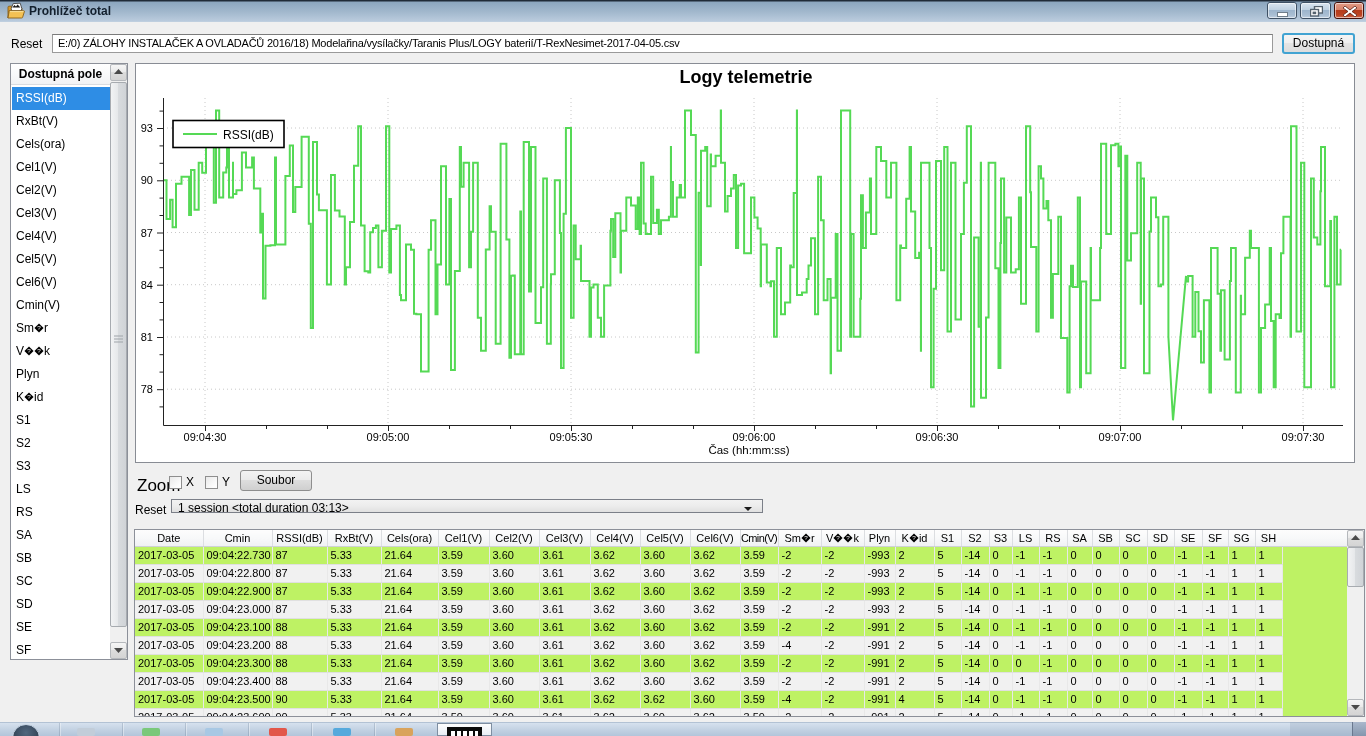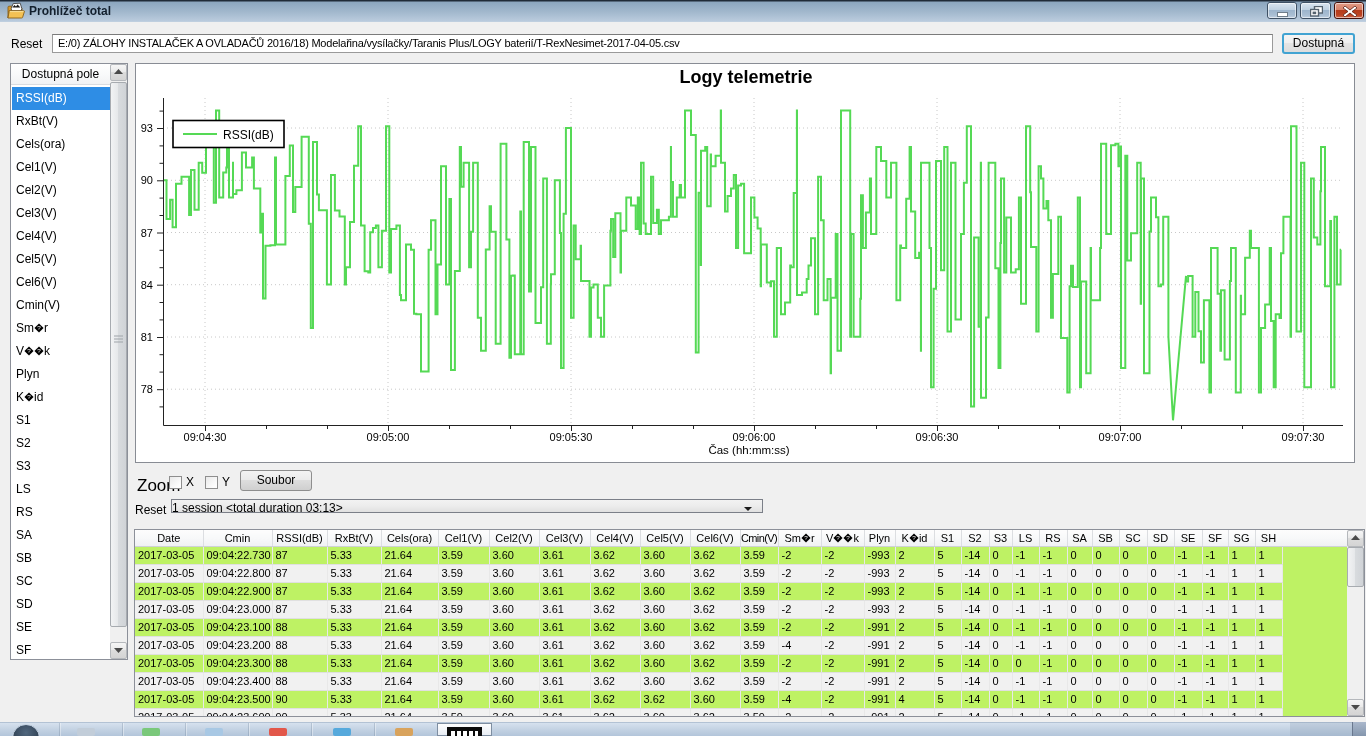"Dostupná pole" #listHead { font-weight: normal -> bold }
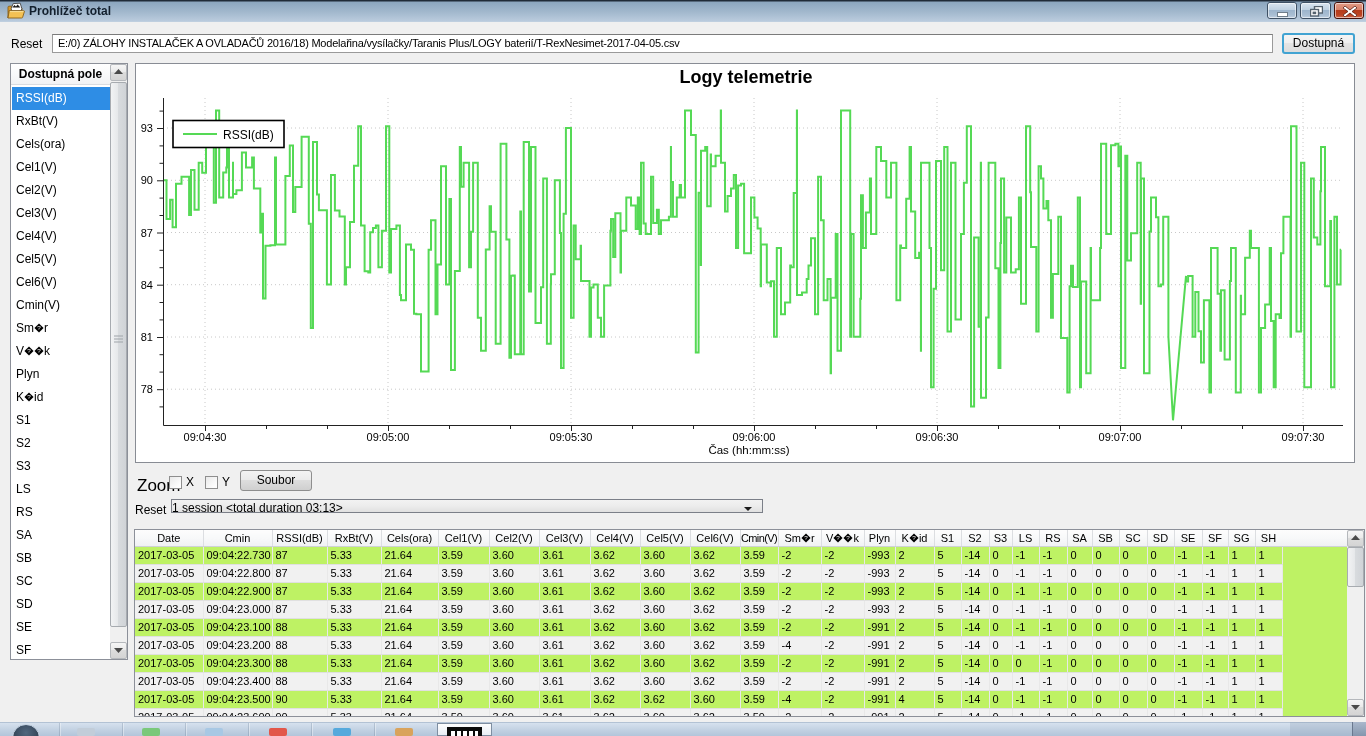"1 session <total duration 03:13>" #combo { padding-left: none -> 6px }
